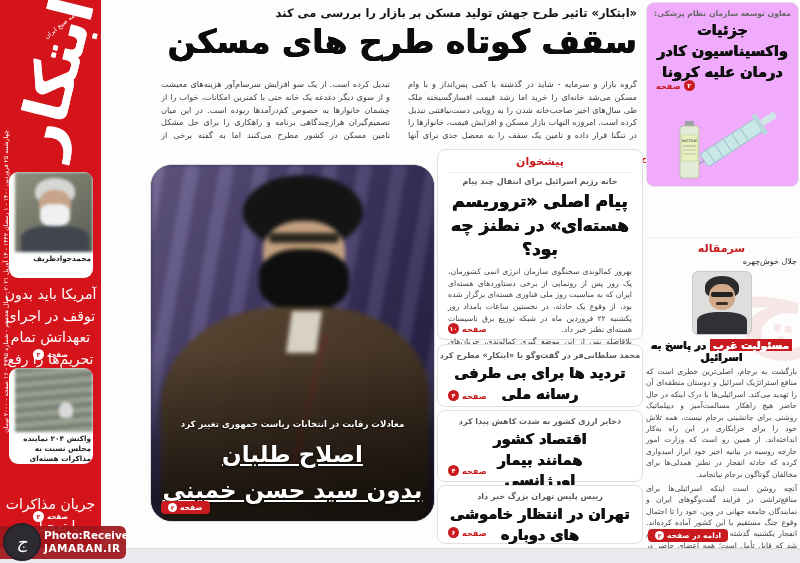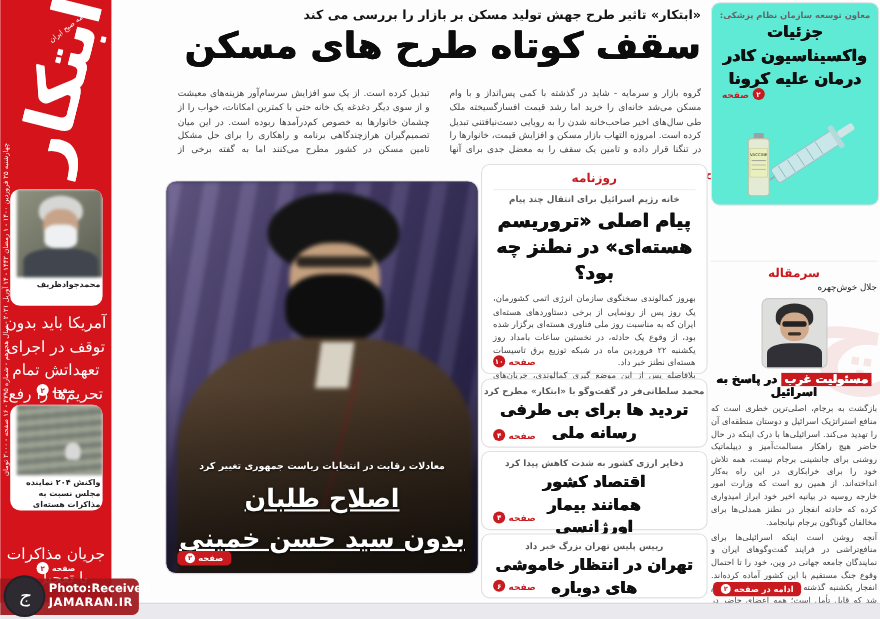"معاون توسعه سازمان نظام پزشکی:" #vax-card { background: #5eead4 -> #f0abfc }
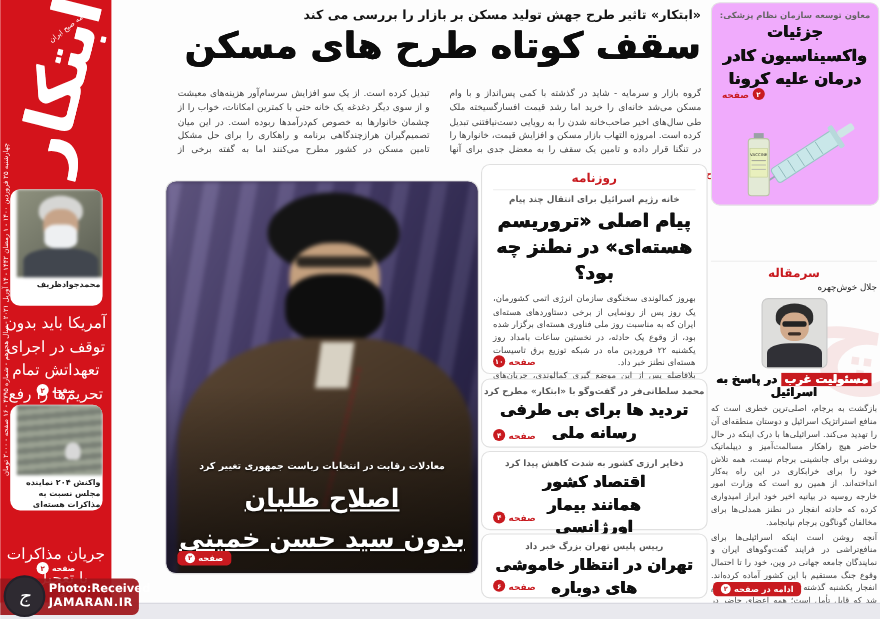"روزنامه" div { text: روزنامه -> پیشخوان }
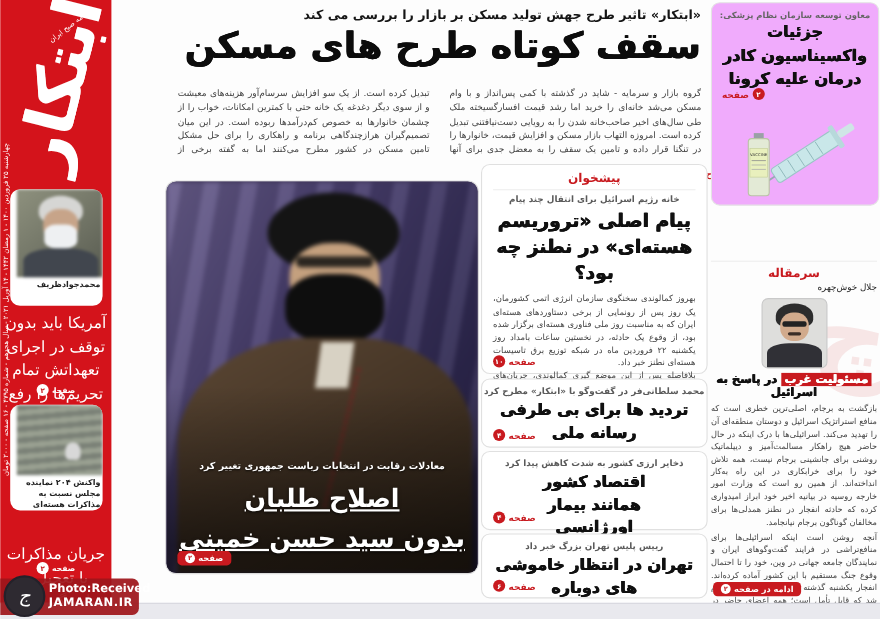"معادلات رقابت در انتخابات ریاست" #kh { border-radius: 10px -> 22px }
